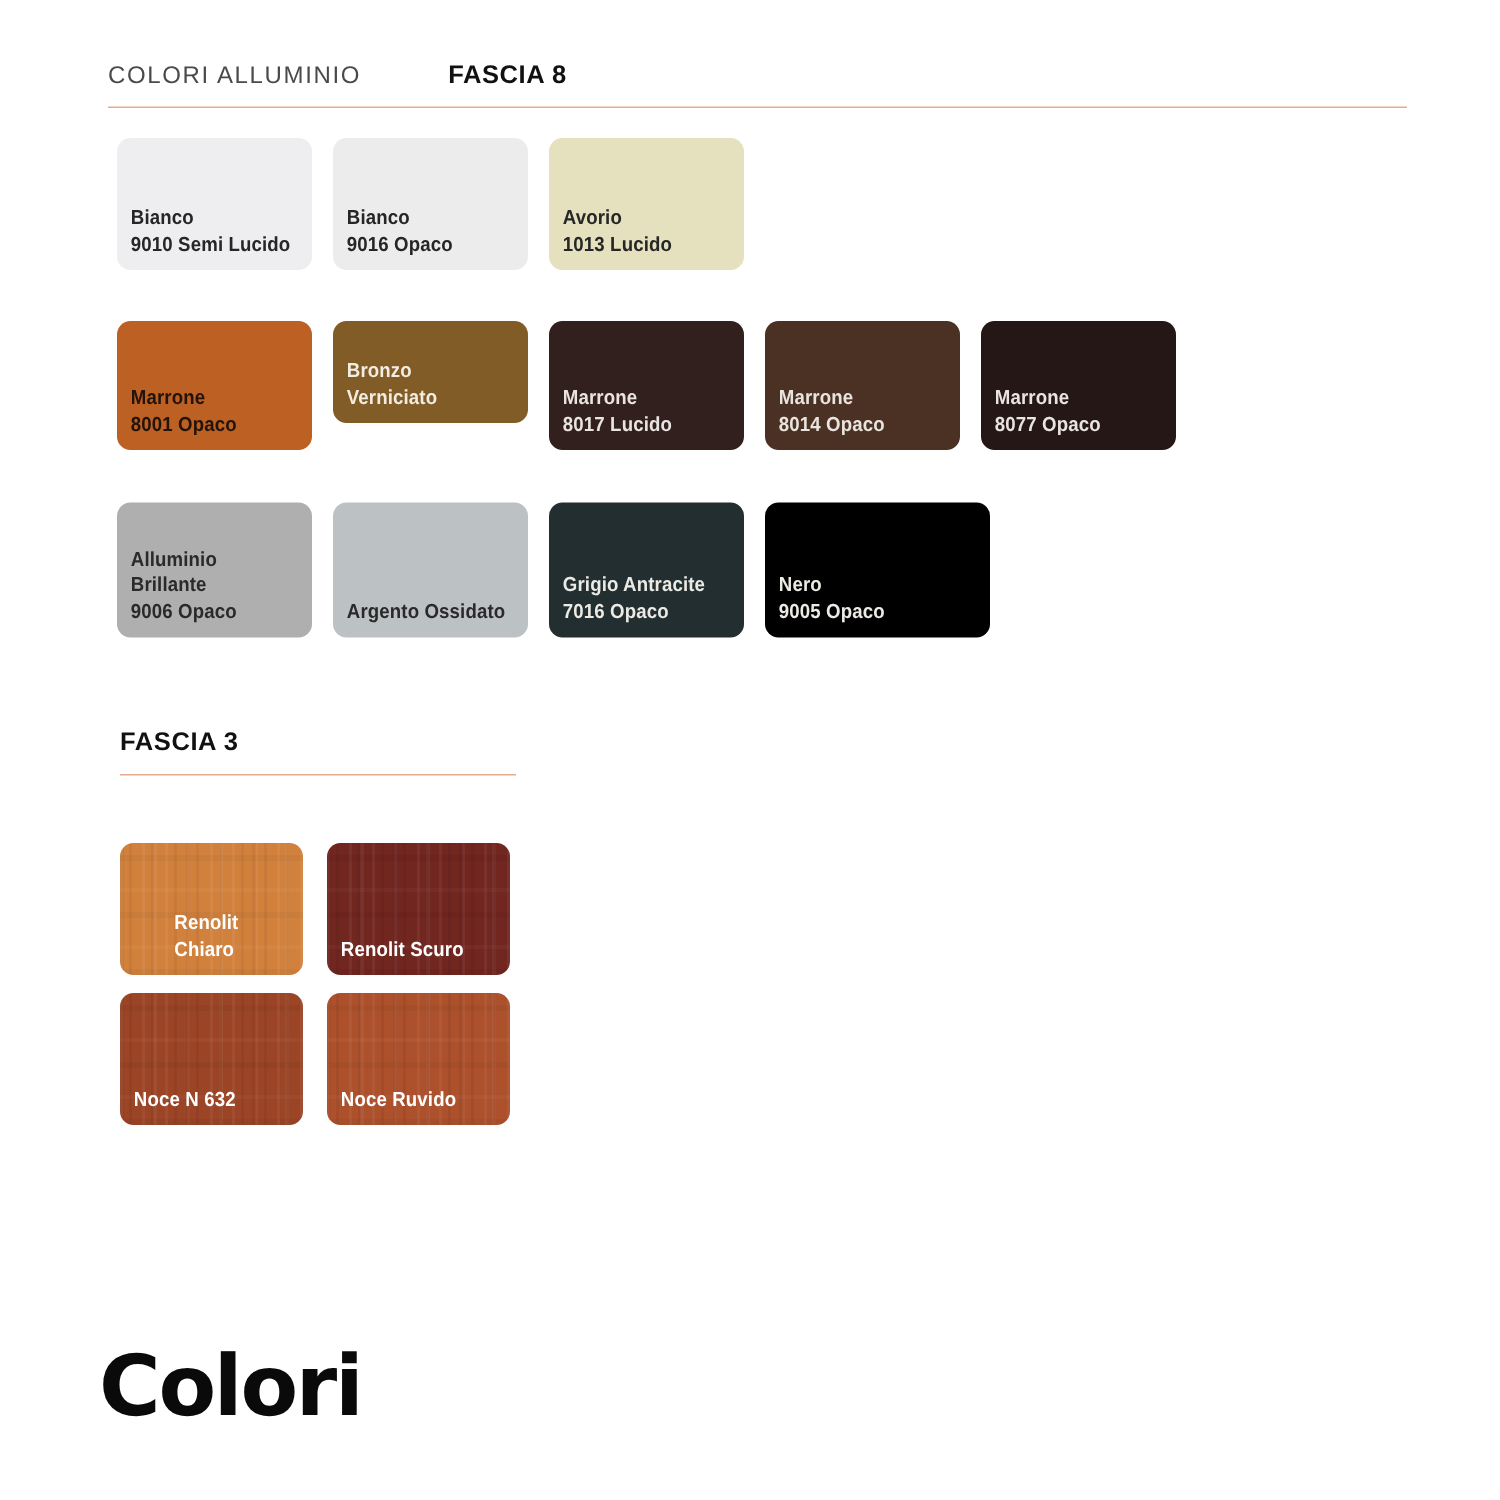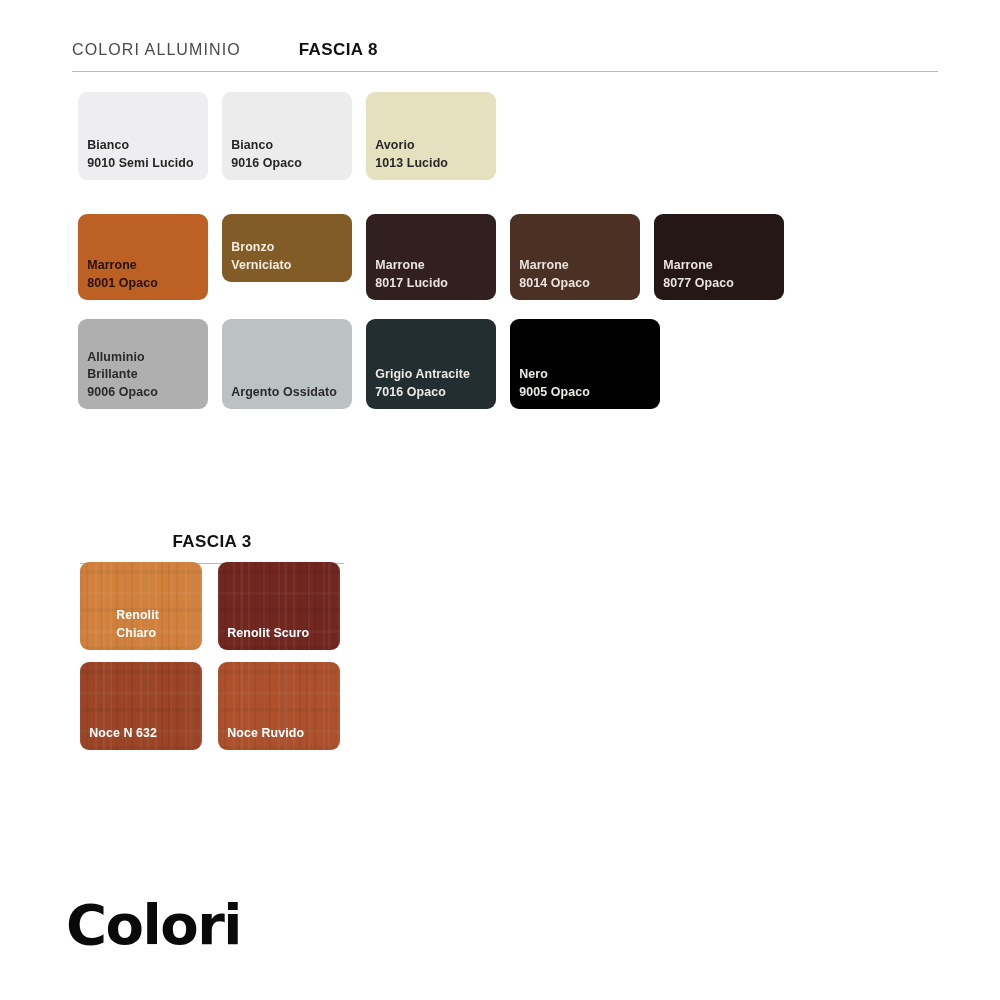"Alluminio" div.swatch-row { margin-top: 19px -> 35px }
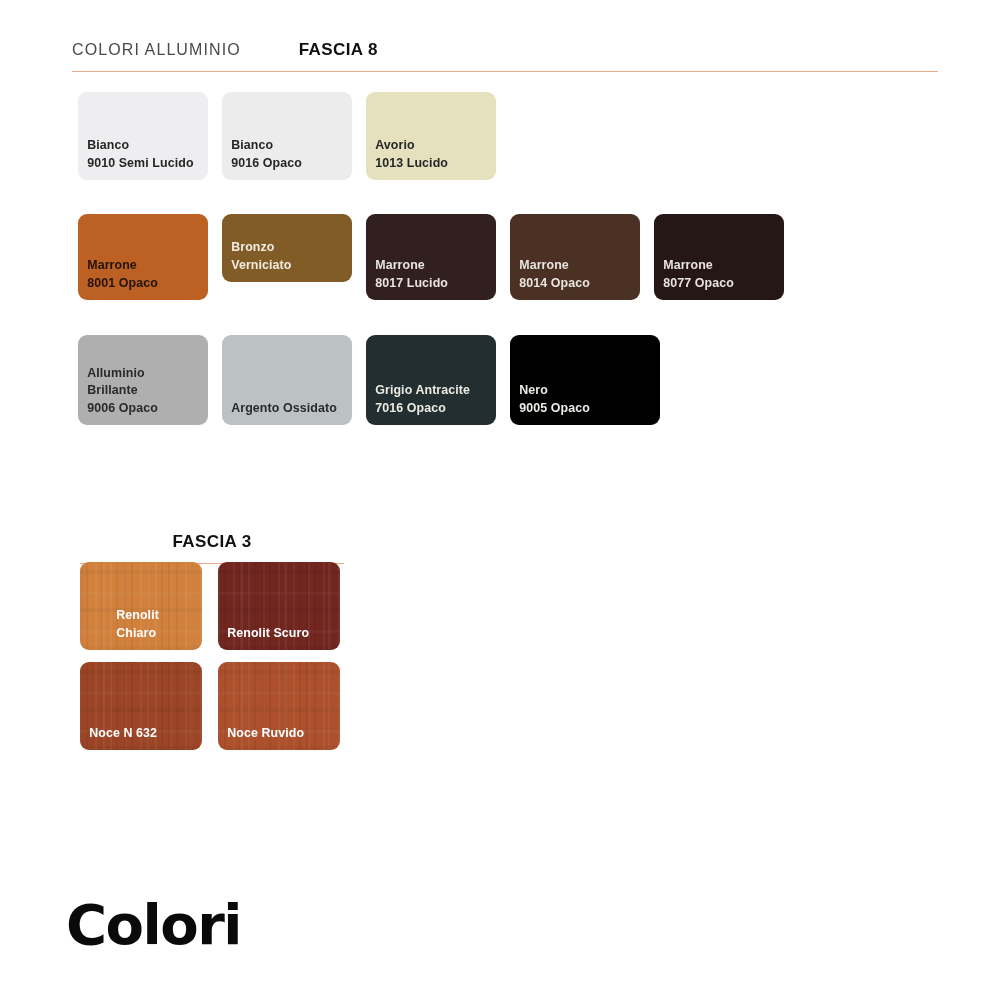"FASCIA 3" .section-header.fascia3 { justify-content: center -> flex-start; top: 532px -> 485px }
